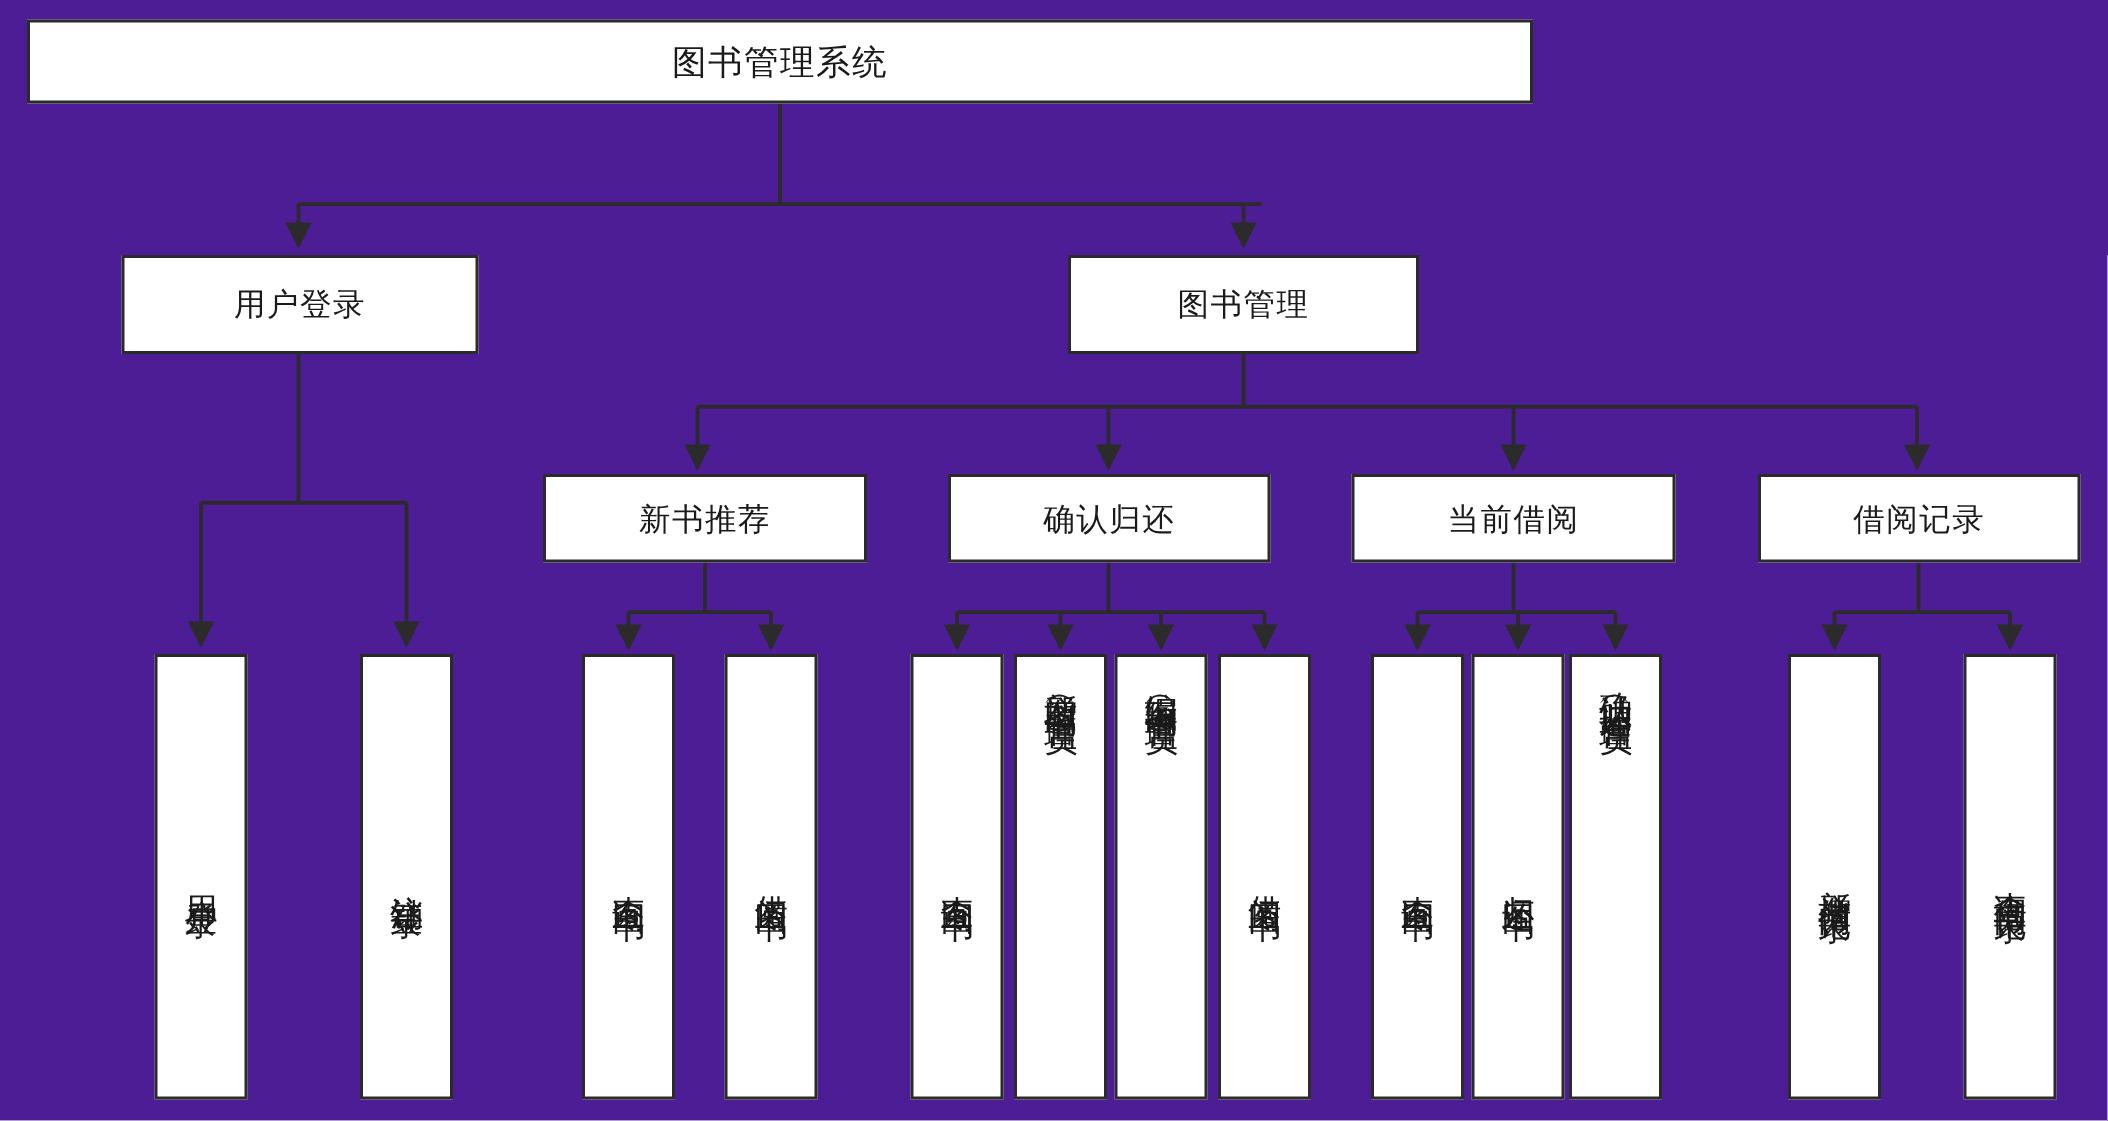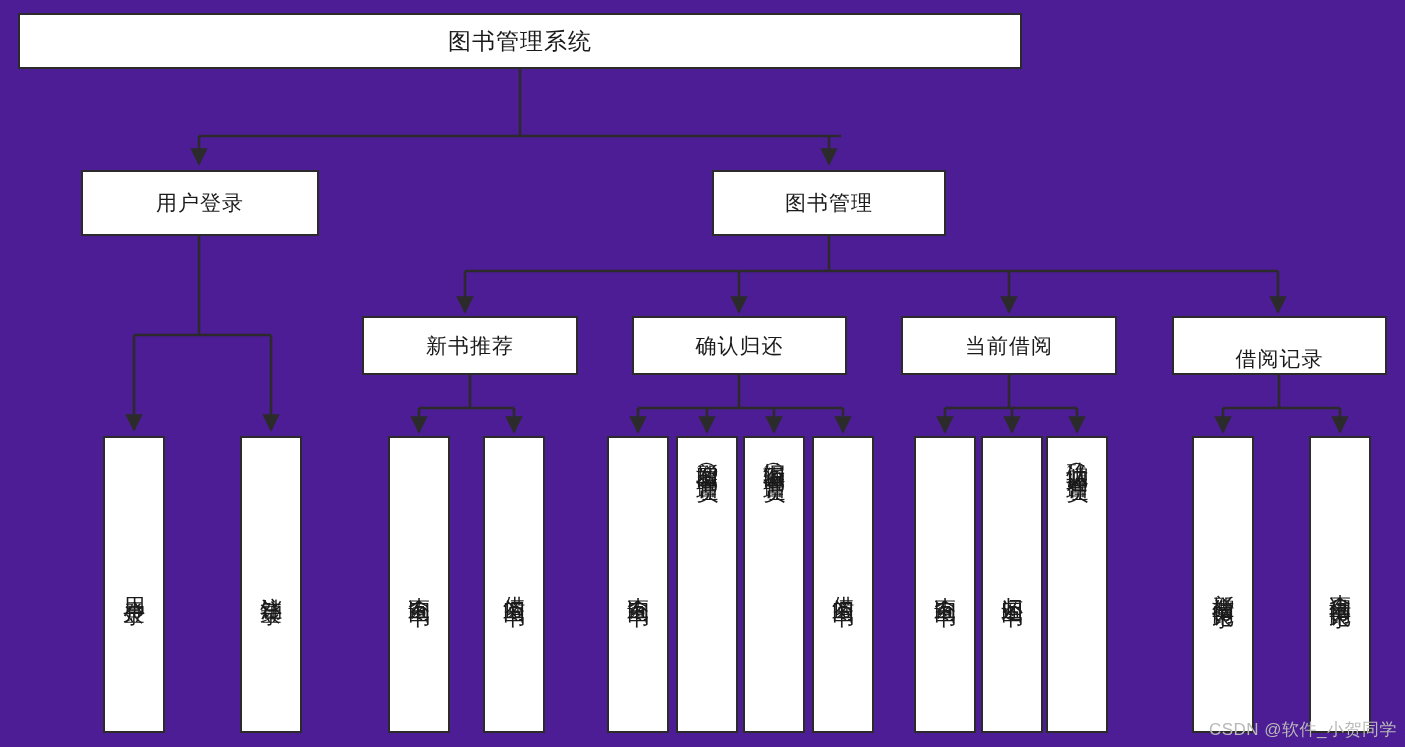"借阅记录" div.node { align-items: flex-end -> none }
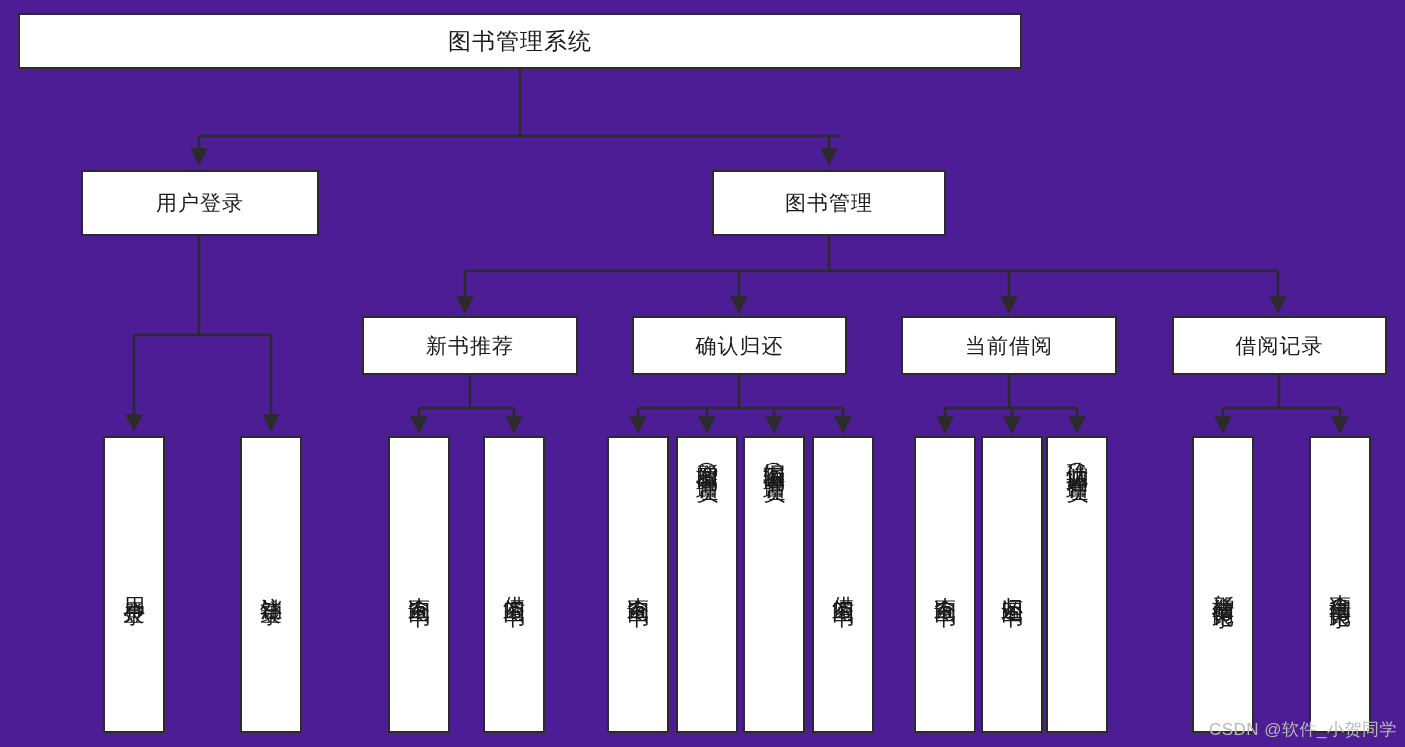"CSDN @软件_小贺同学" div.watermark { html: <div>CSDN @软件_小贺同学</div> -> none }
